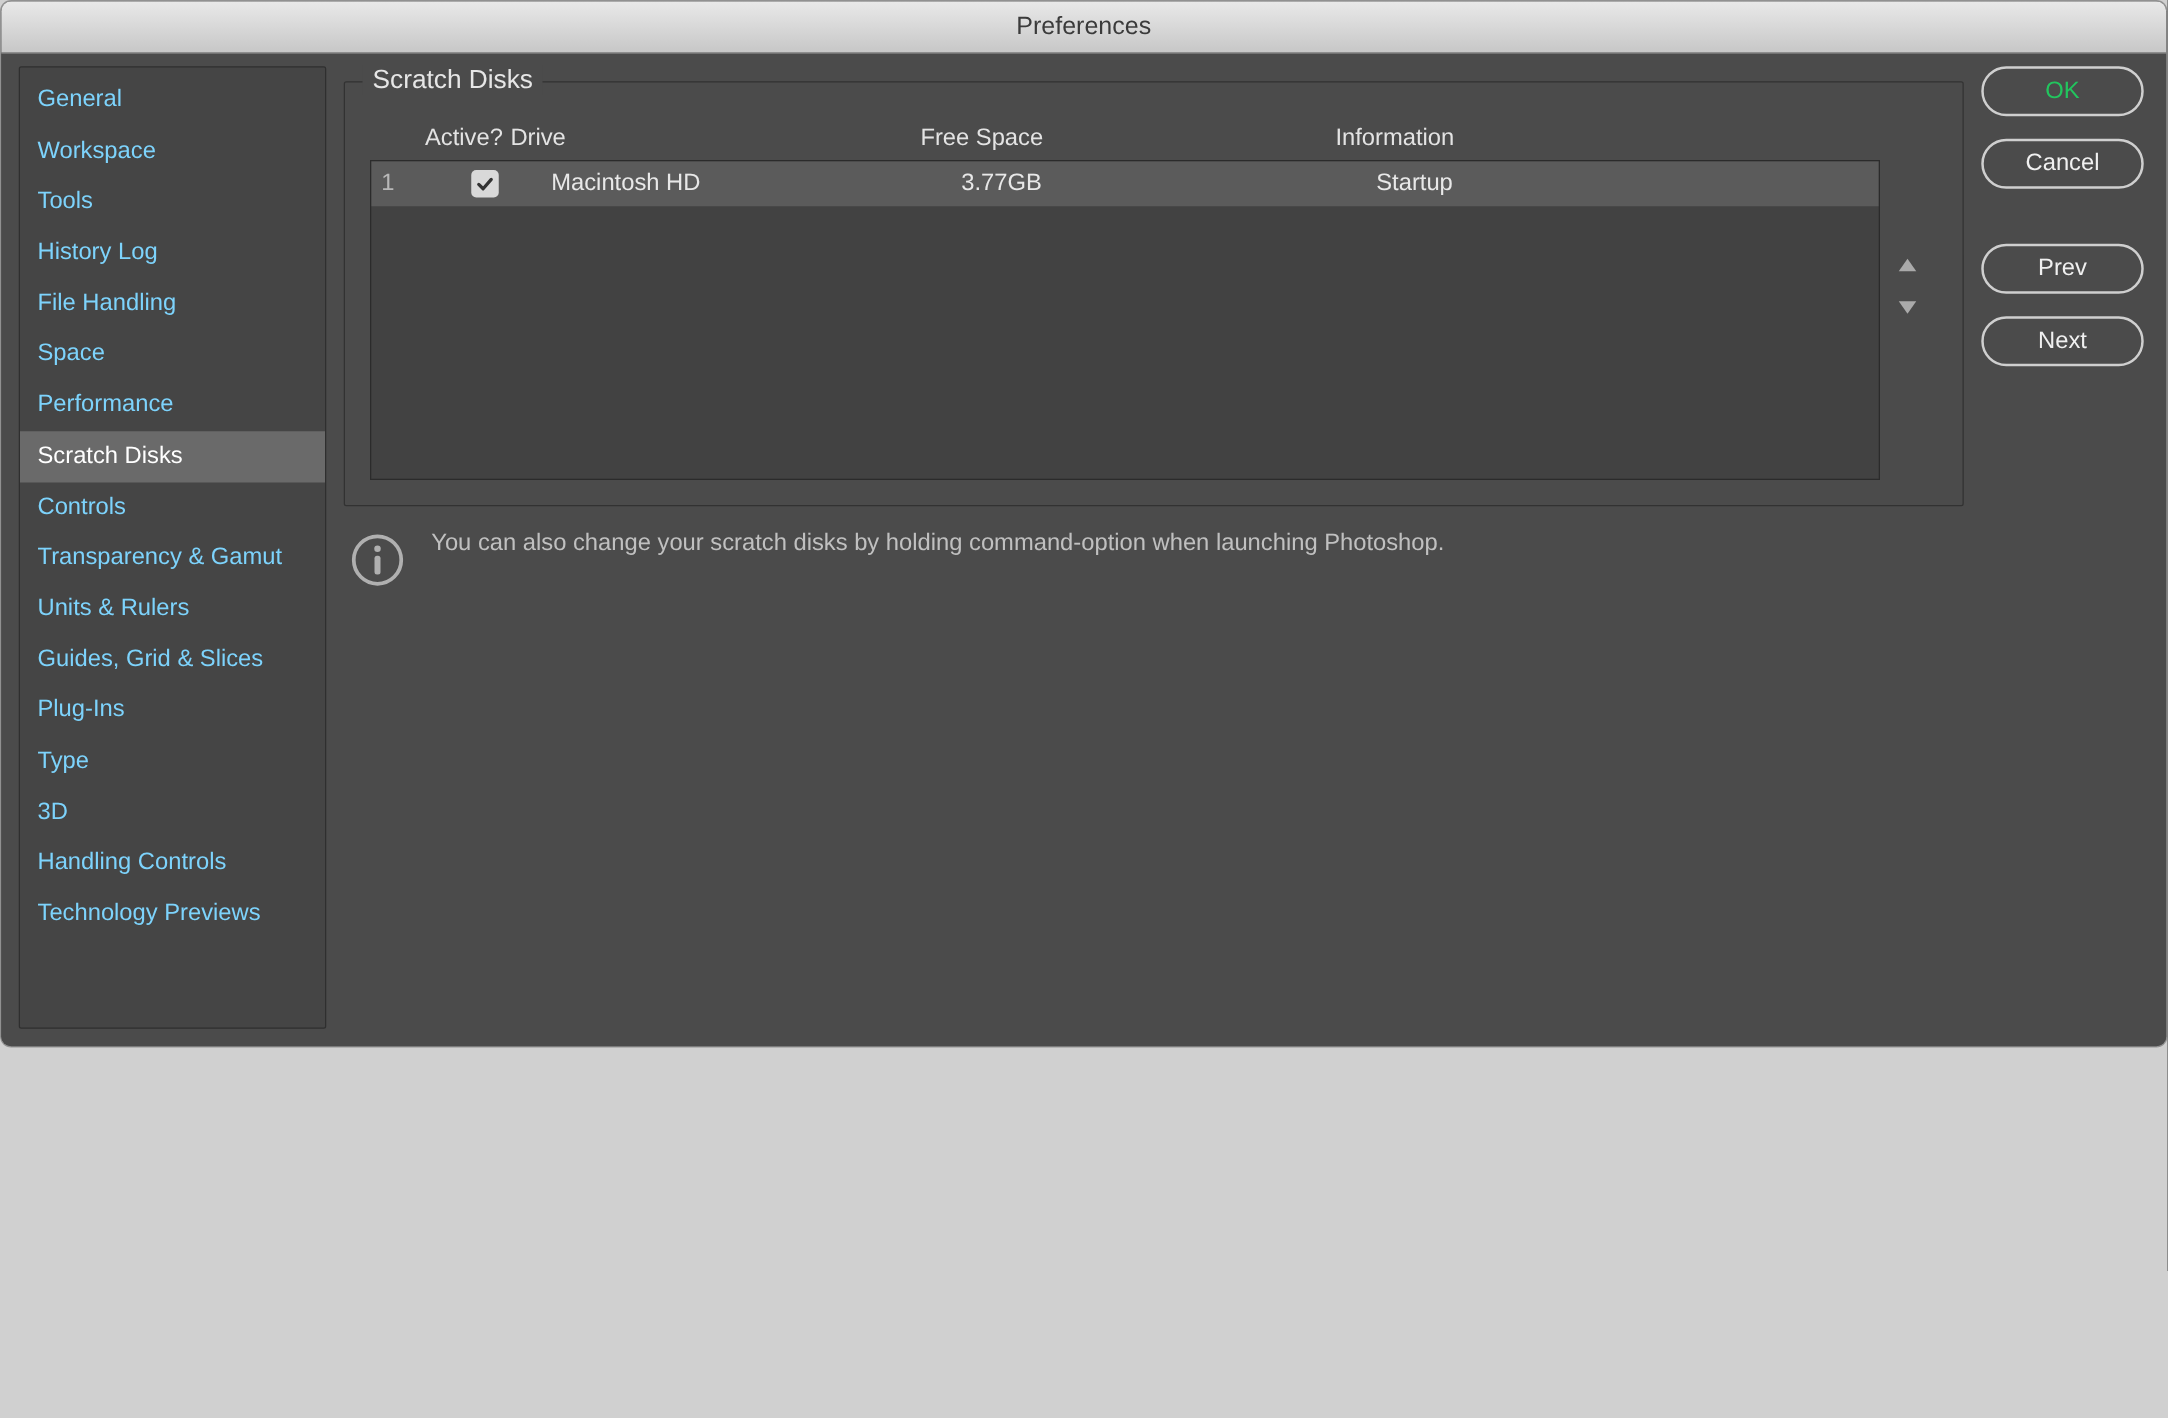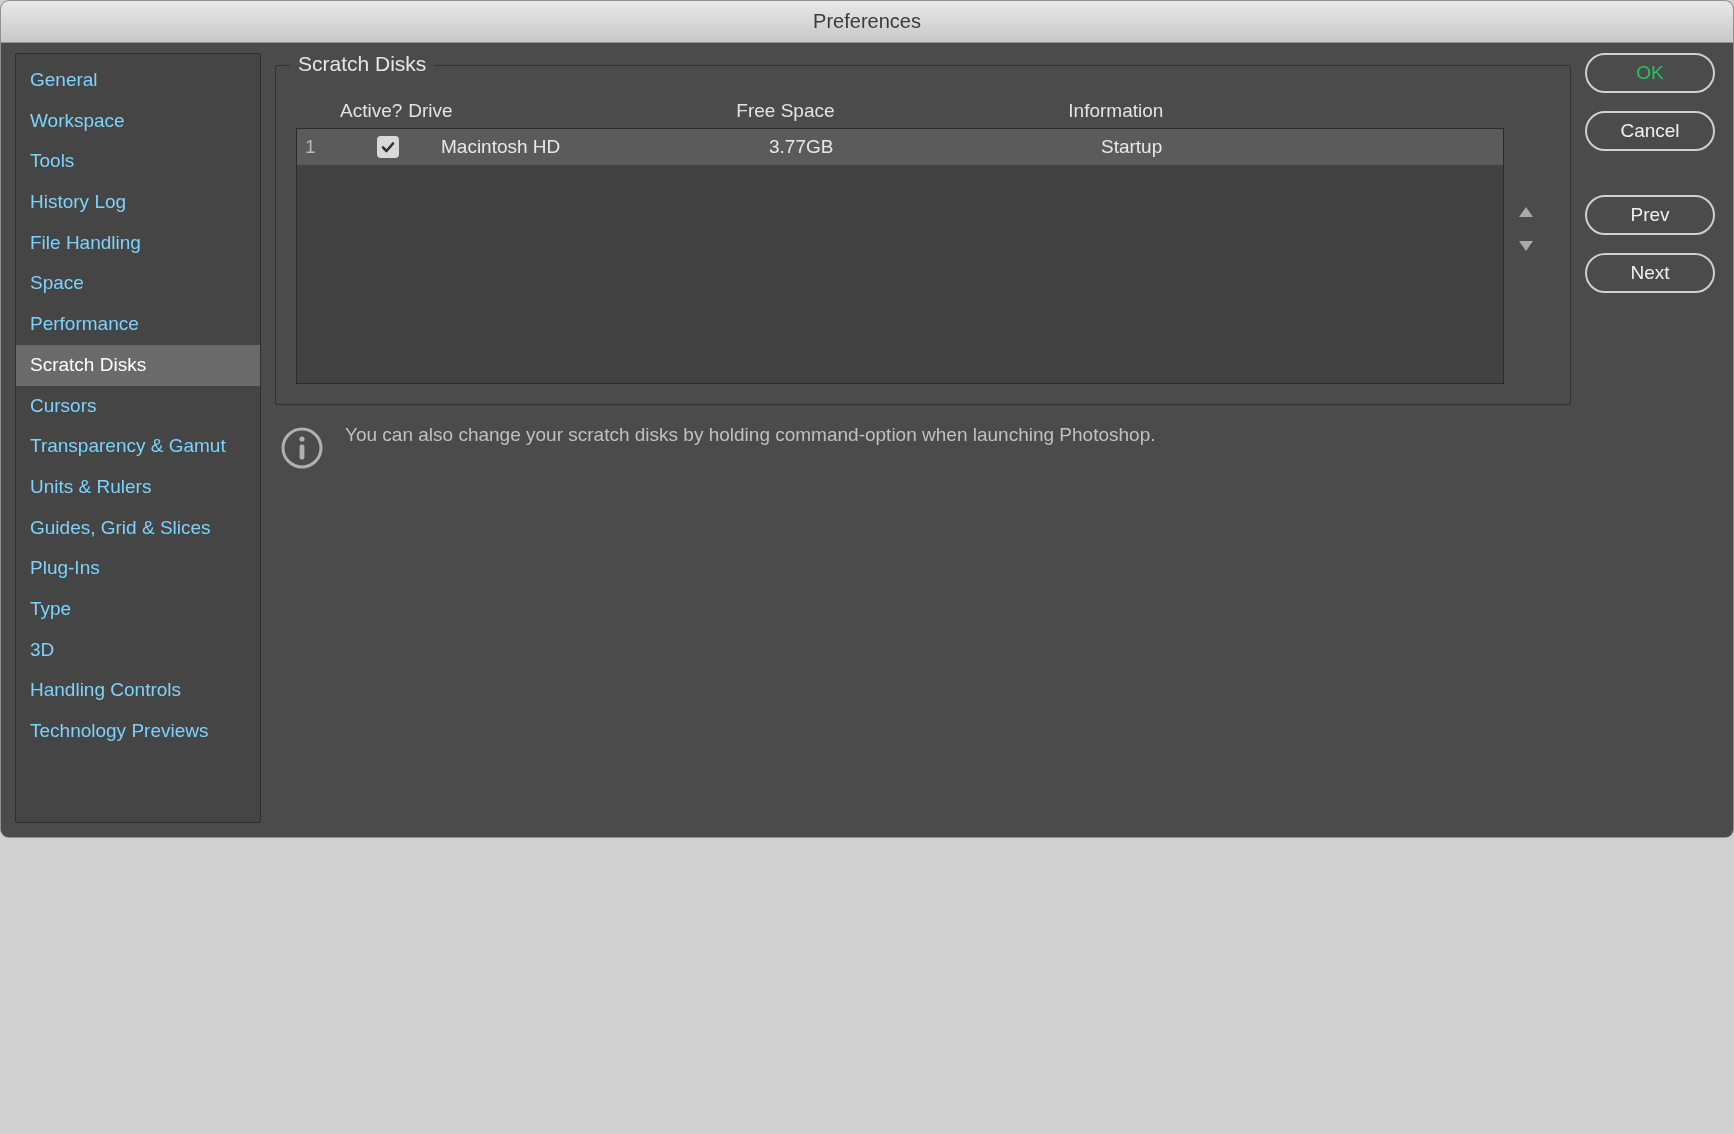"Cursors" div.sidebar-item { text: Cursors -> Controls }
